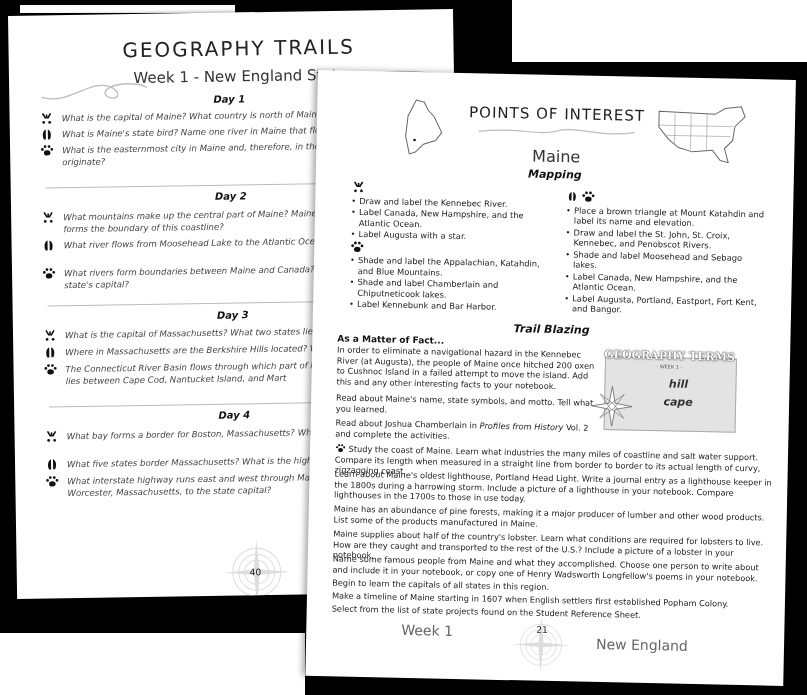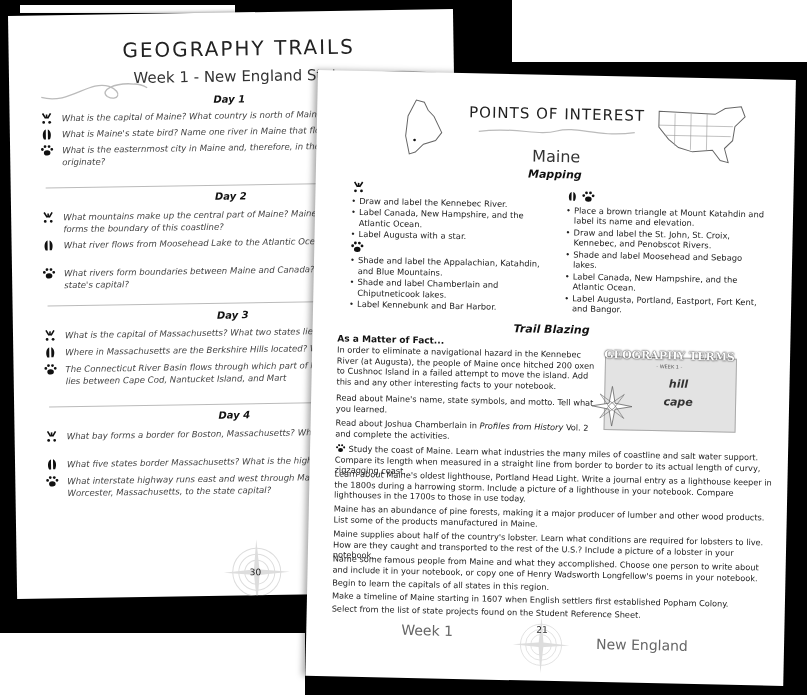"30" div.pagenum { text: 30 -> 40 }
